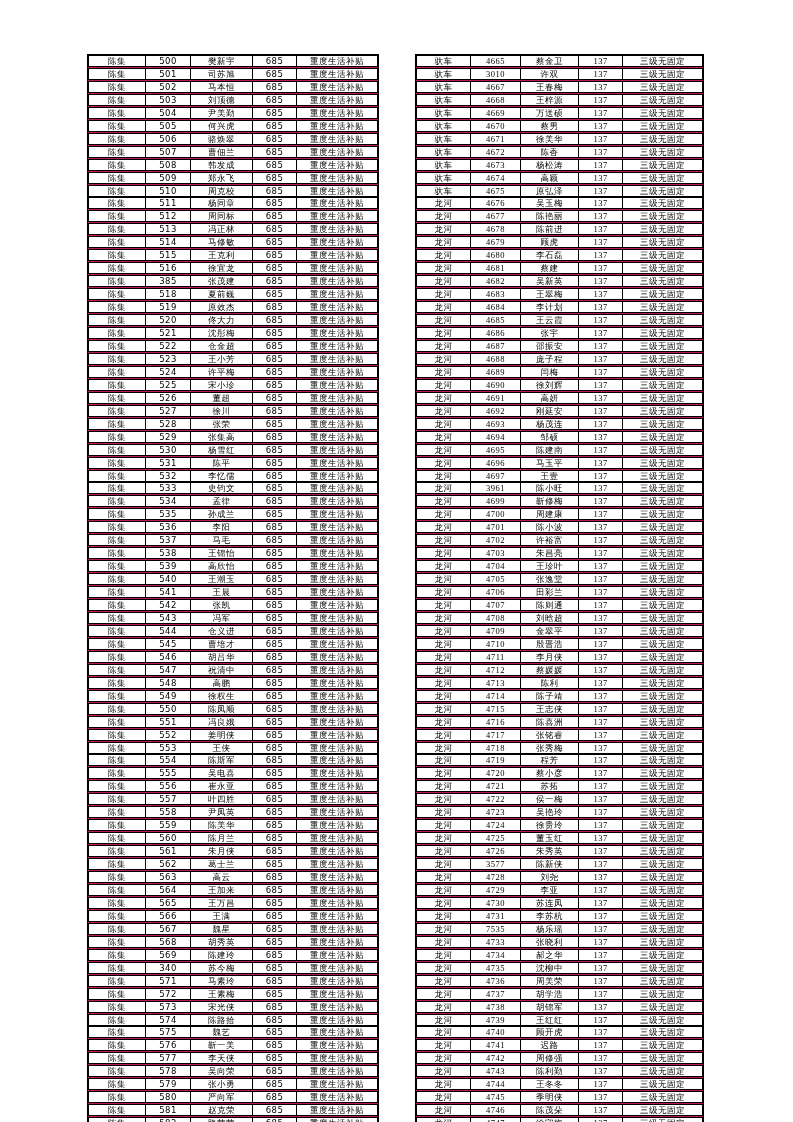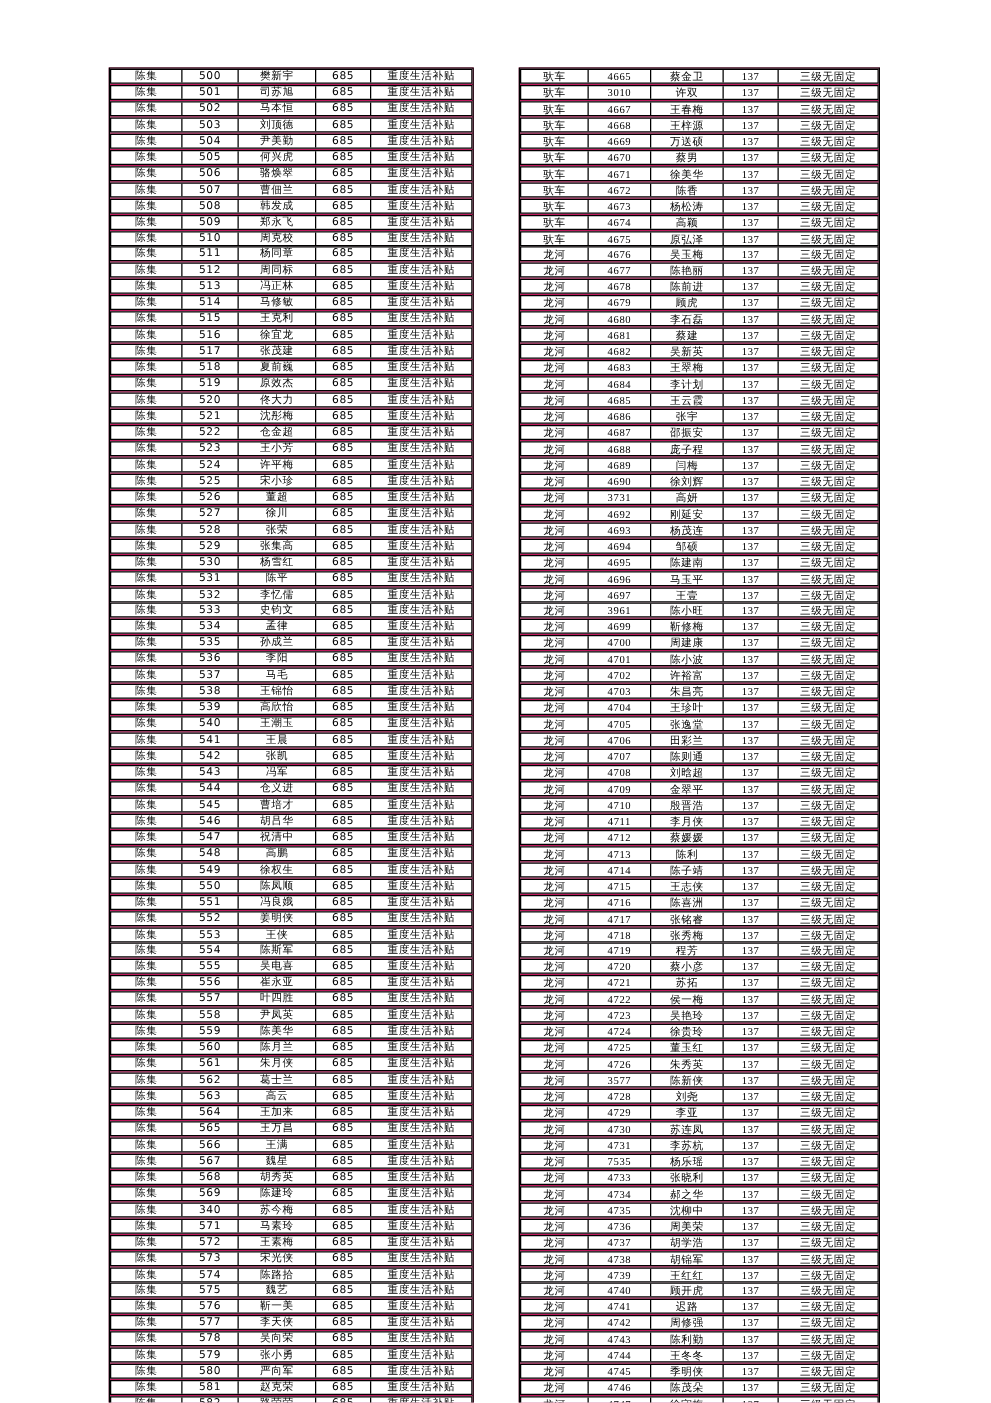"517" div.cell { text: 517 -> 385 }
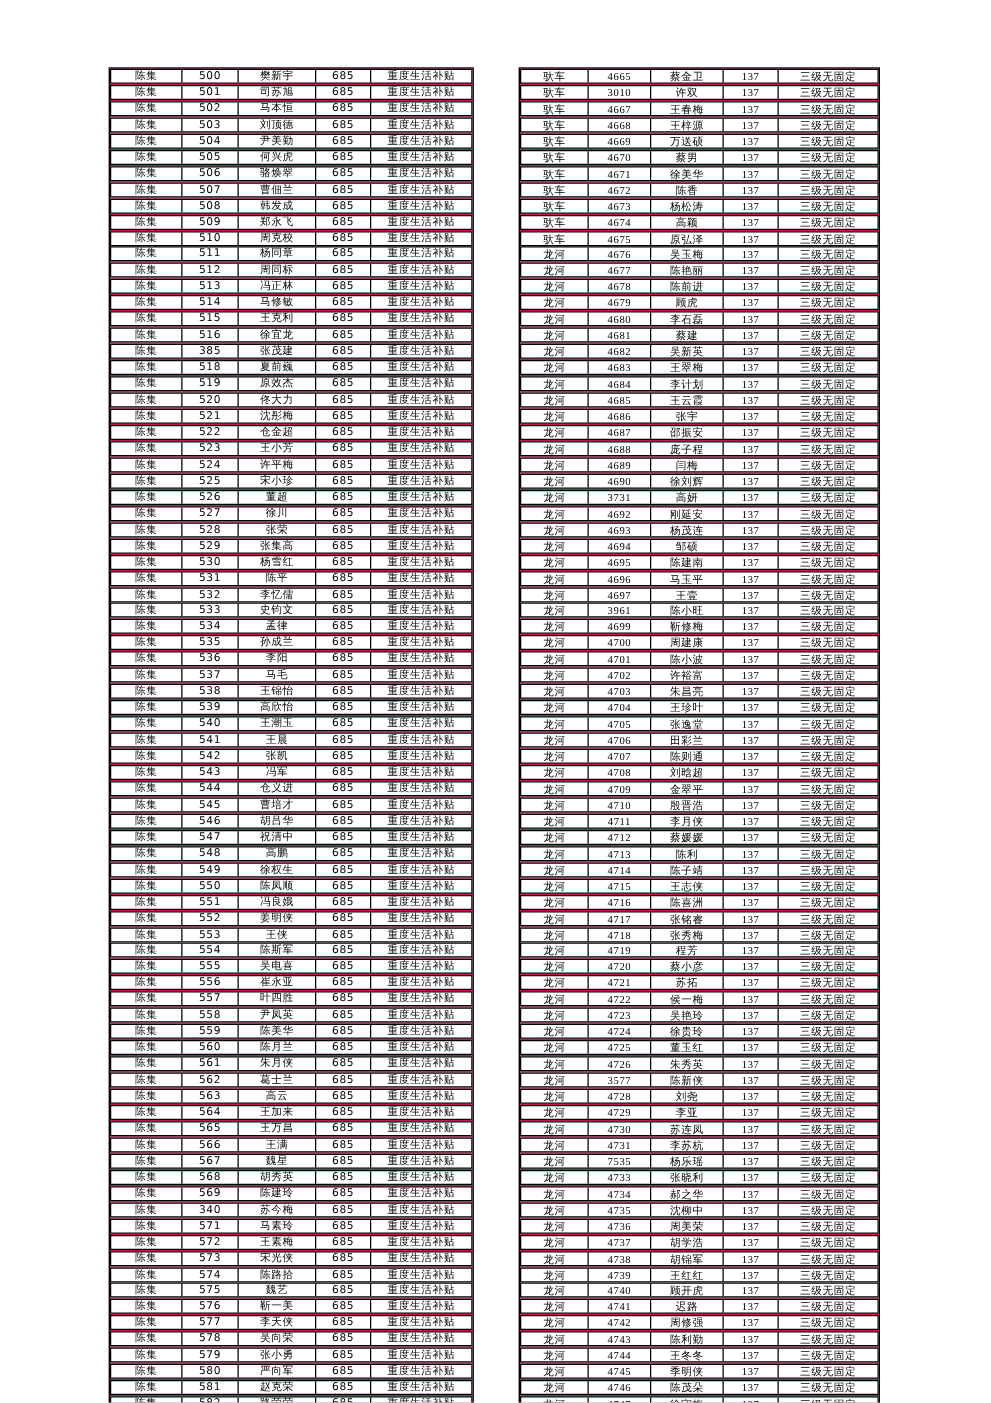"3731" div.cell { text: 3731 -> 4691 }
